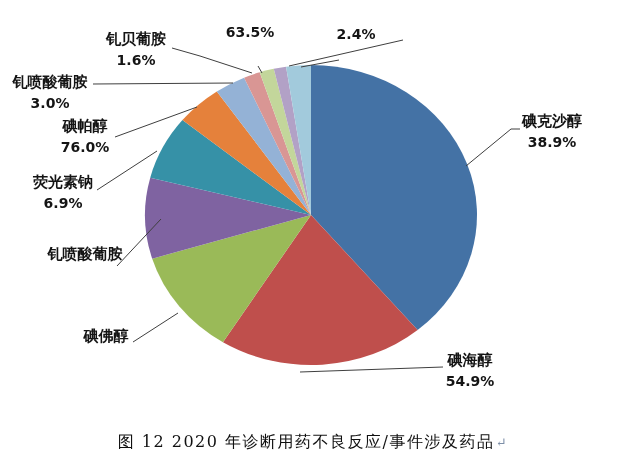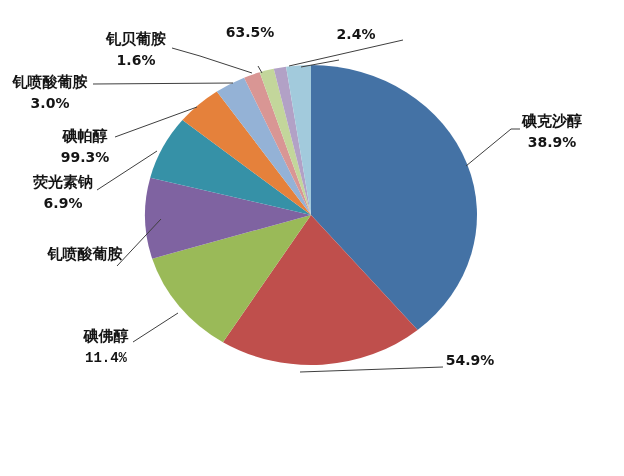"碘帕醇" div.slice-label { top: 126px -> 116px }
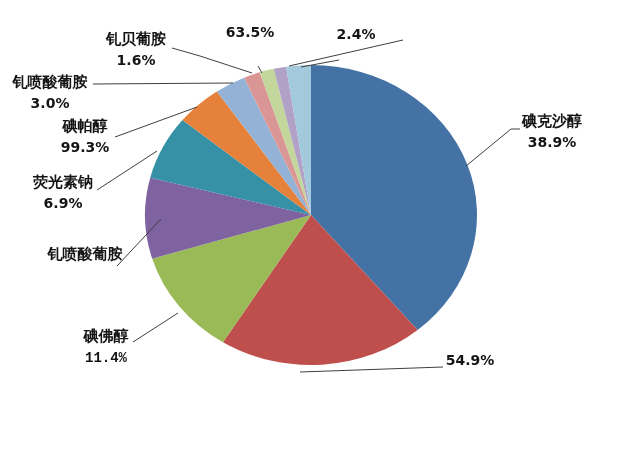"99.3%" span.pct { text: 99.3% -> 76.0% }
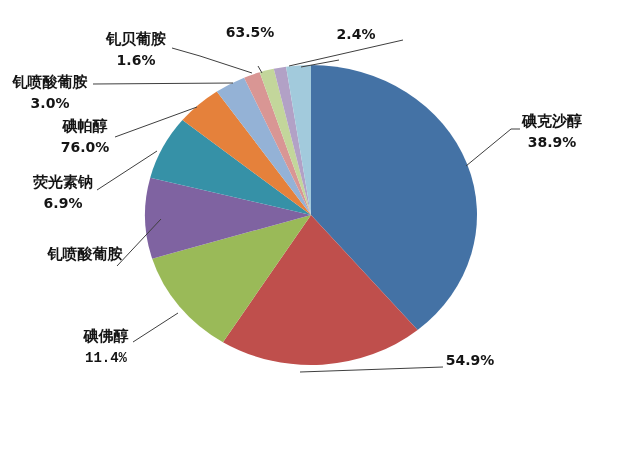"11.4%" span.pct { html: <span>11.4%</span> -> none }
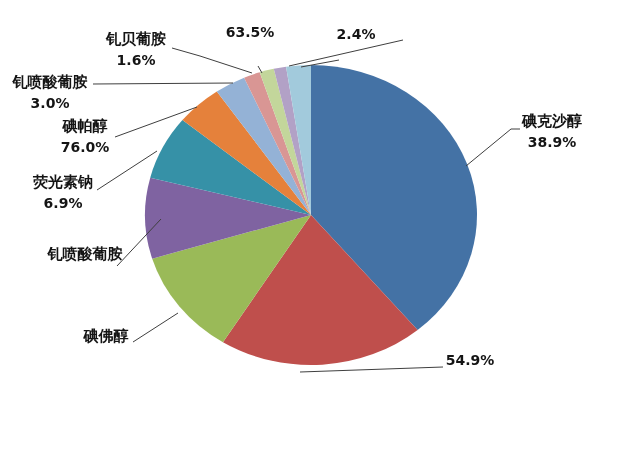"碘海醇" span.name { html: none -> <span>碘海醇</span> }
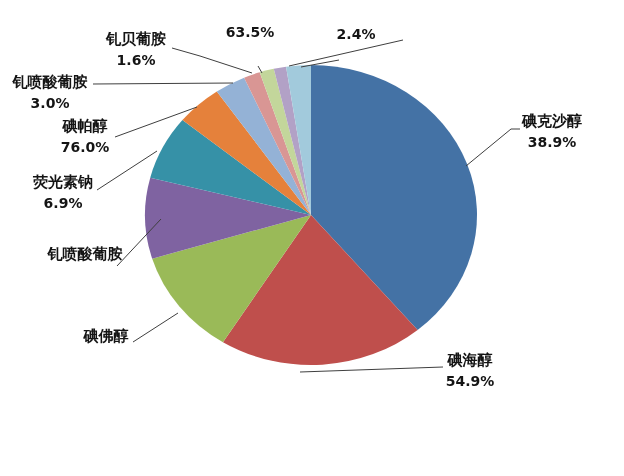"图 12 2020 年诊断用药不良反应/事件涉及药品↵" div.caption { html: none -> <div> <span>图 12 2020 年诊断用药不良反应/事件涉及药品</span><span>↵</span> </div> }
